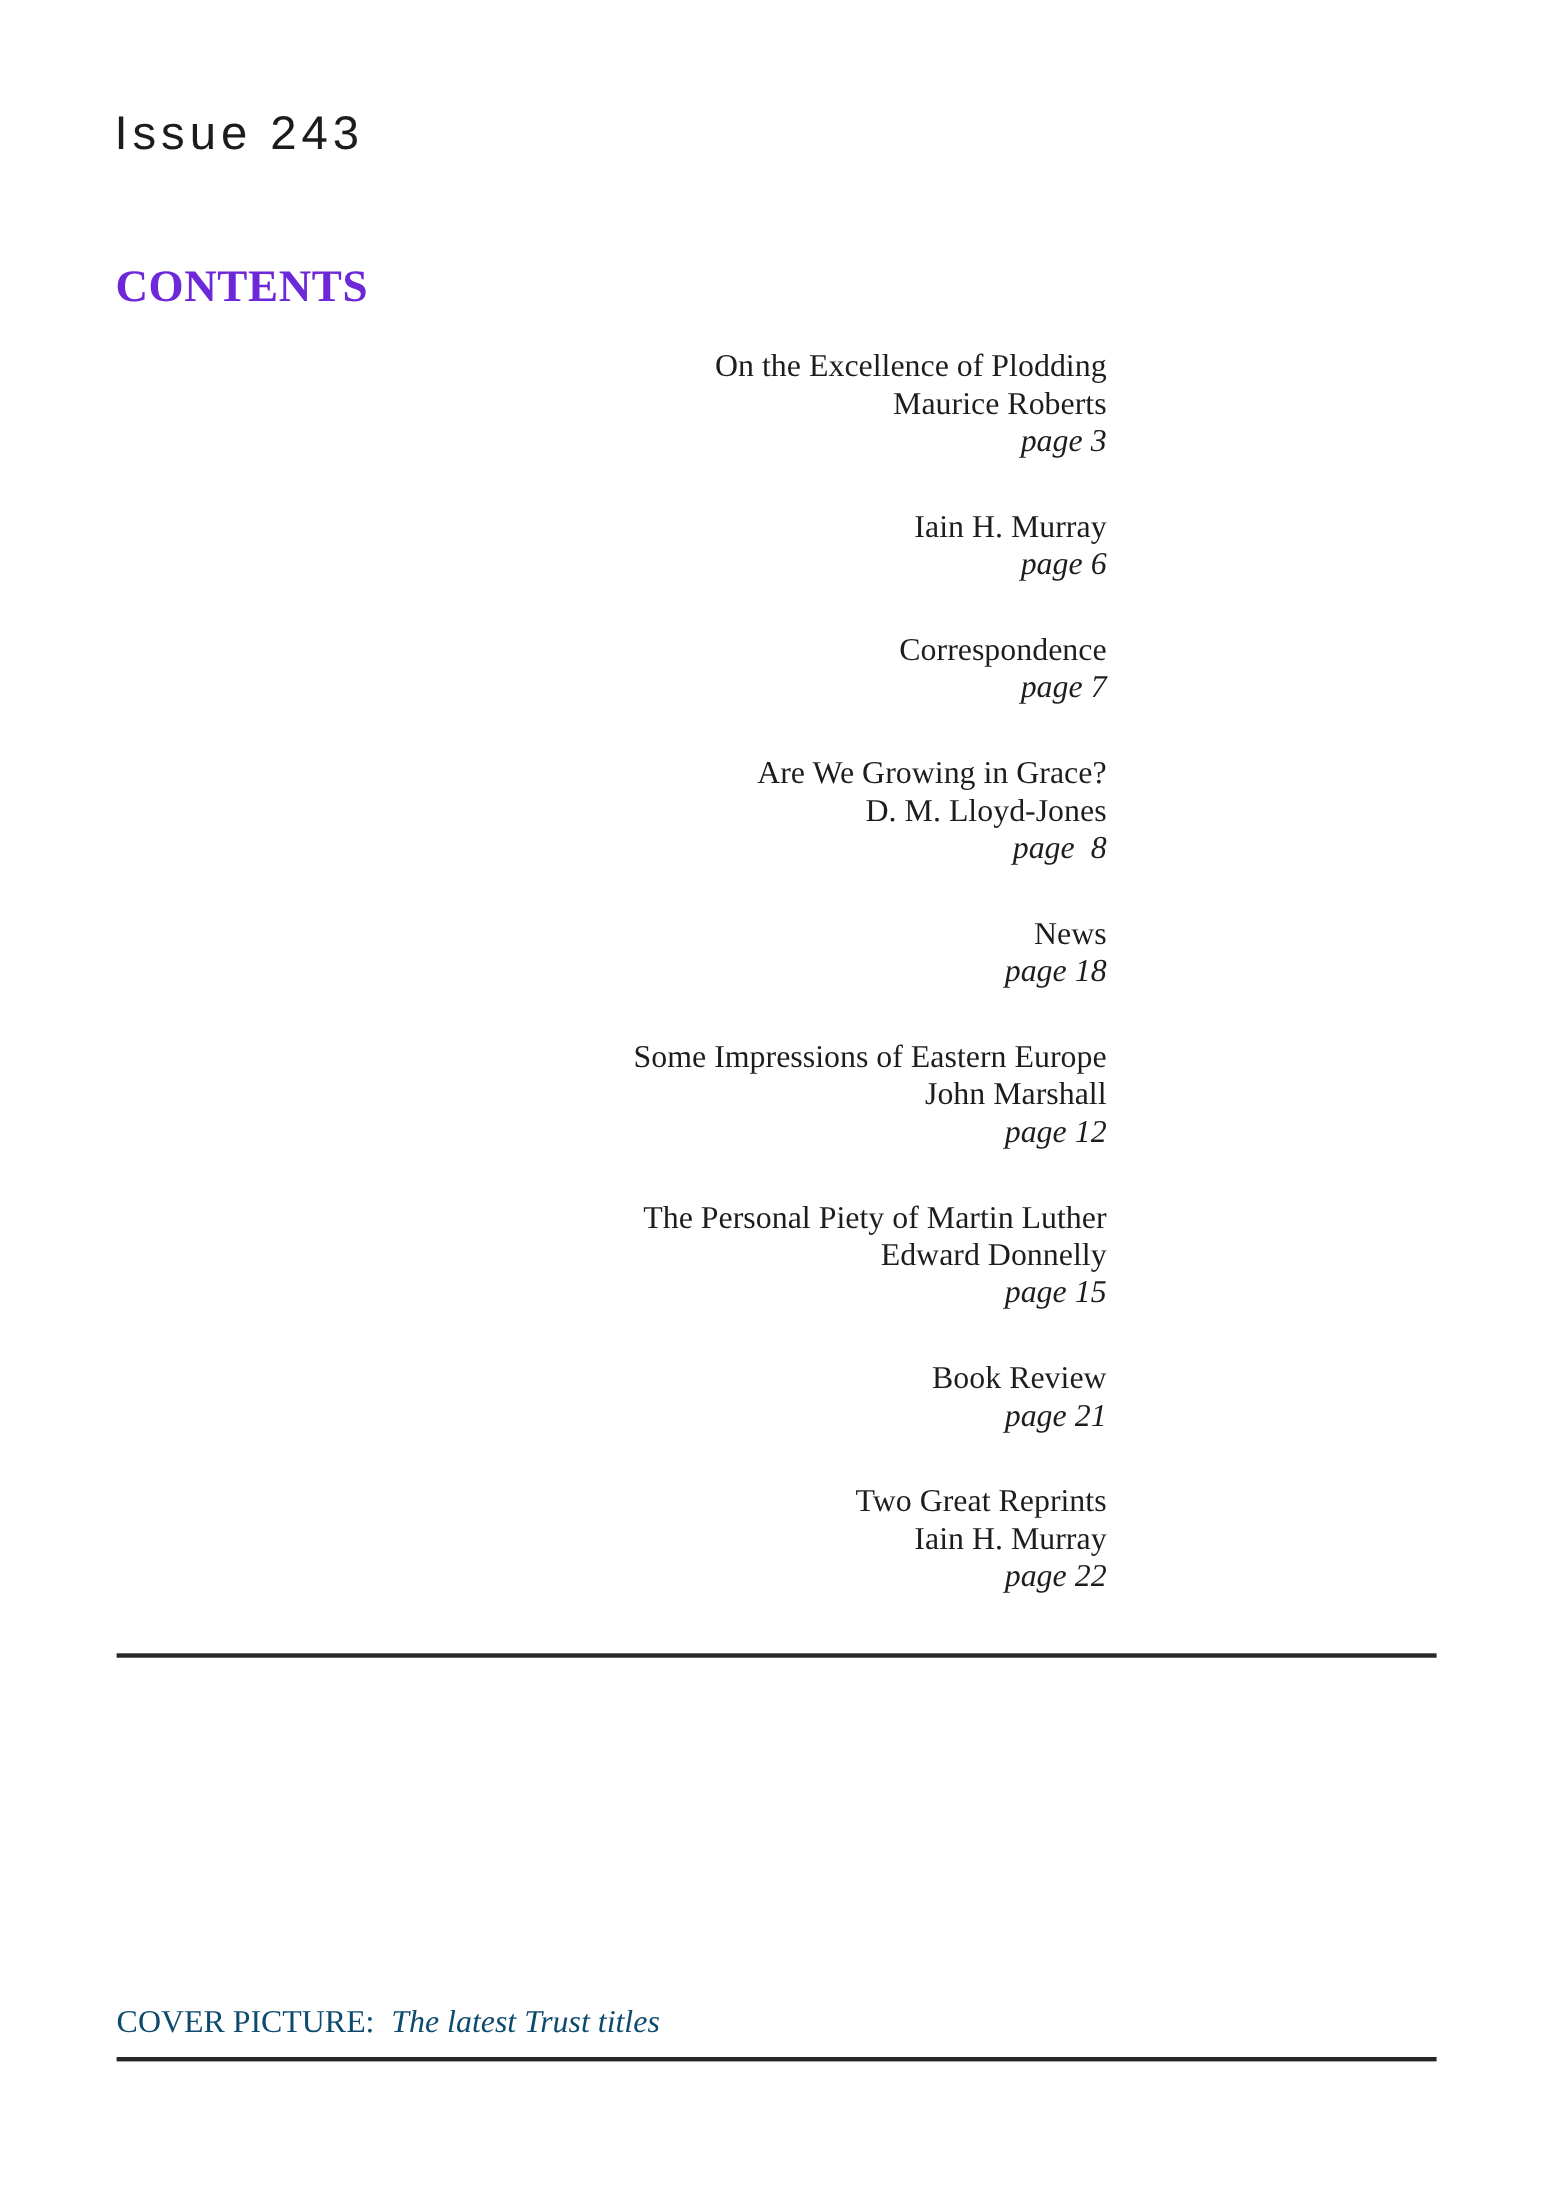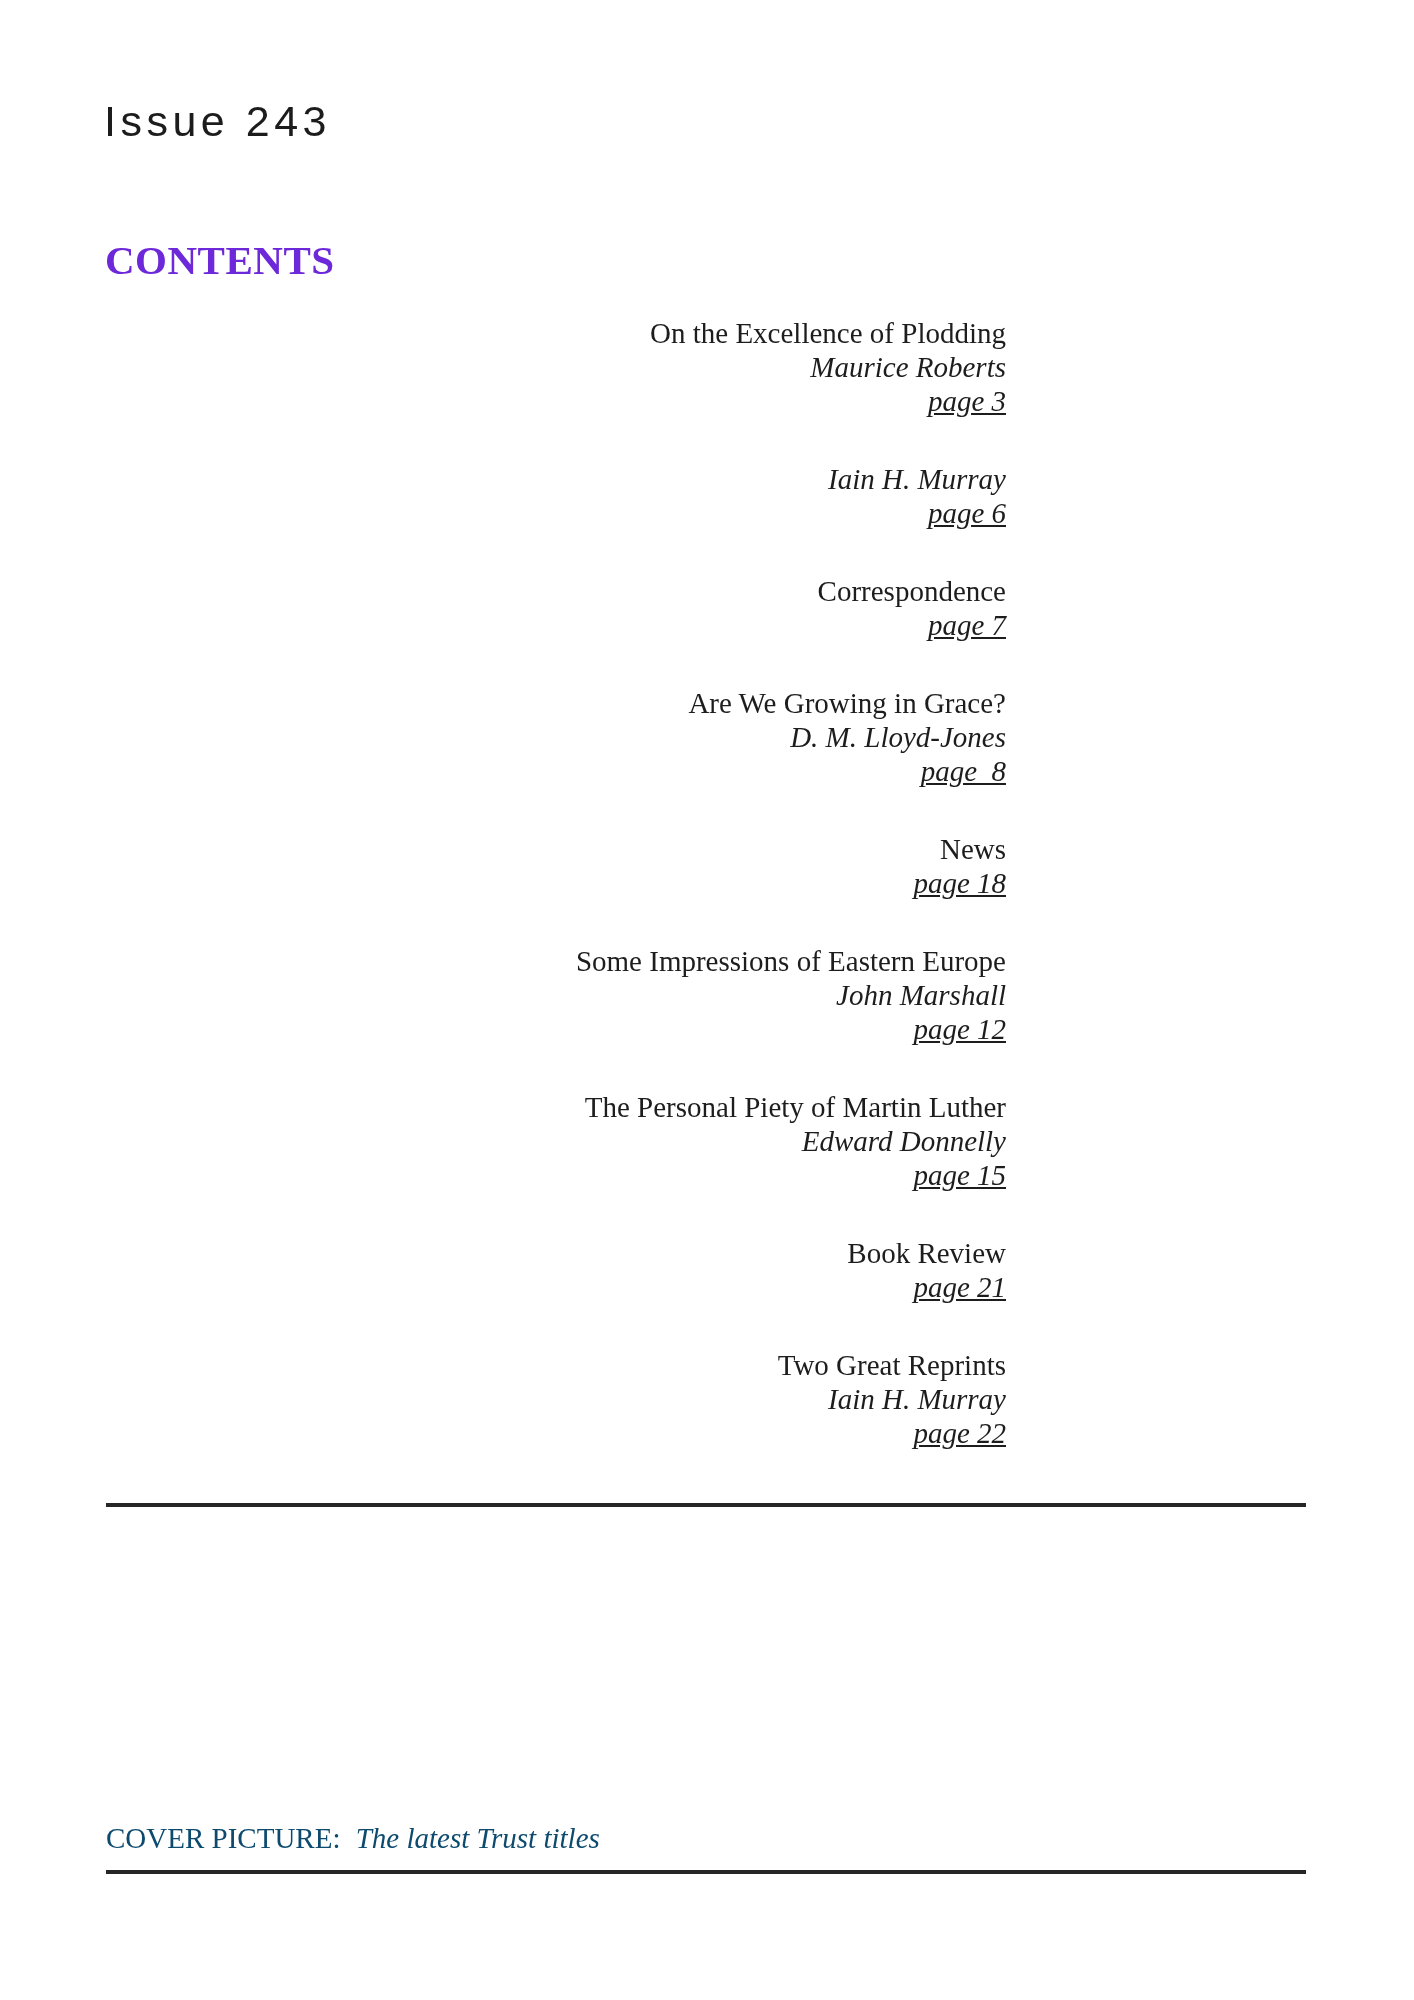"Maurice Roberts" .toc-author { font-style: italic -> none }
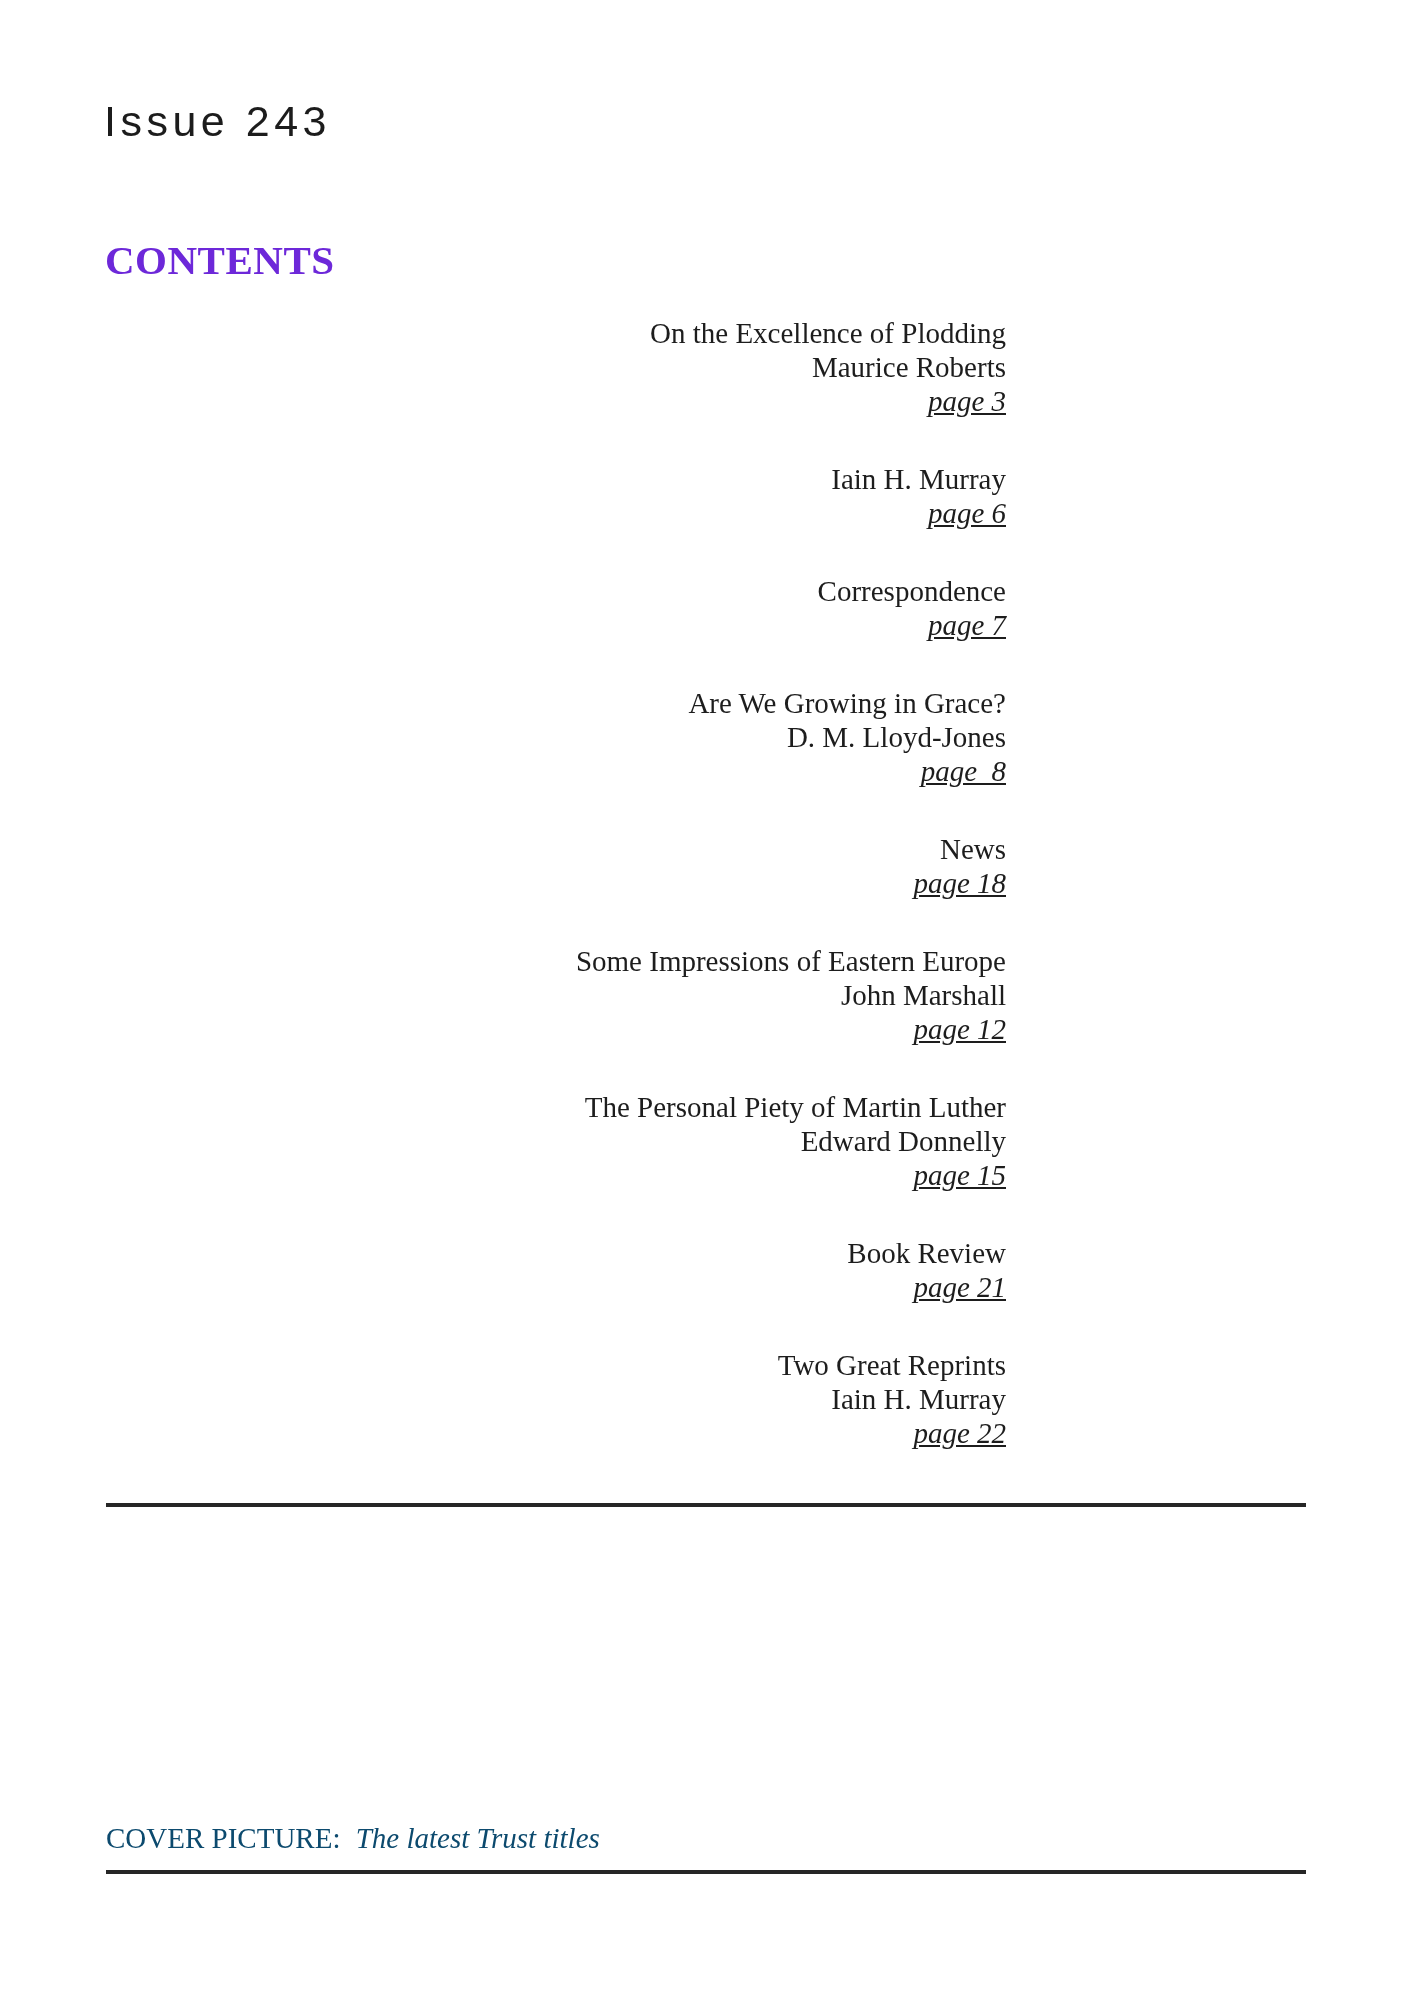"page 3" .toc-page { text-decoration: underline -> none }
